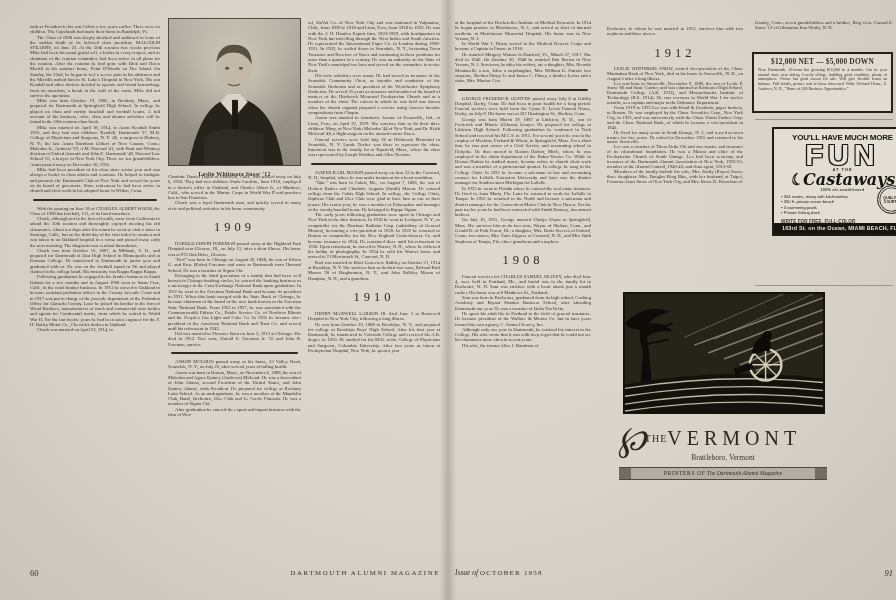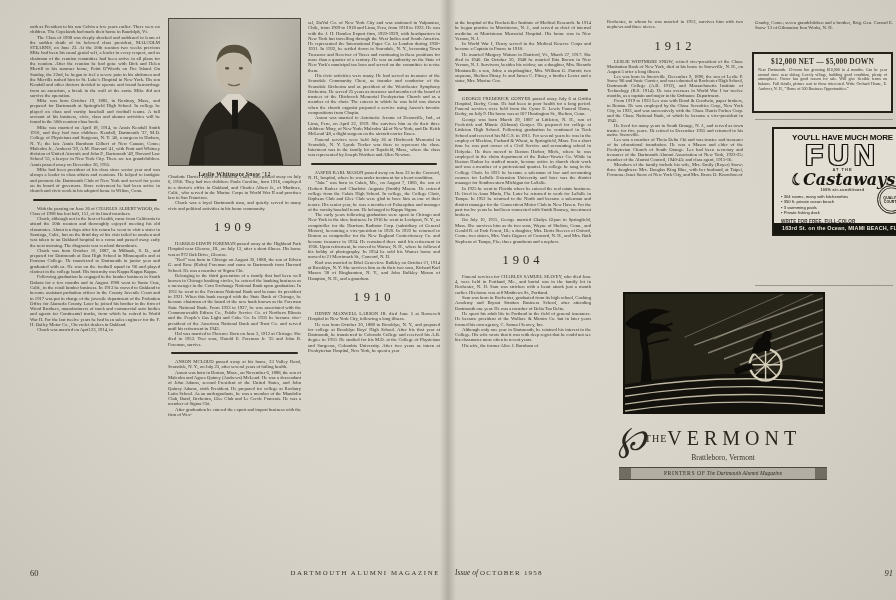"1912" #col5 { top: 20px -> 27px }
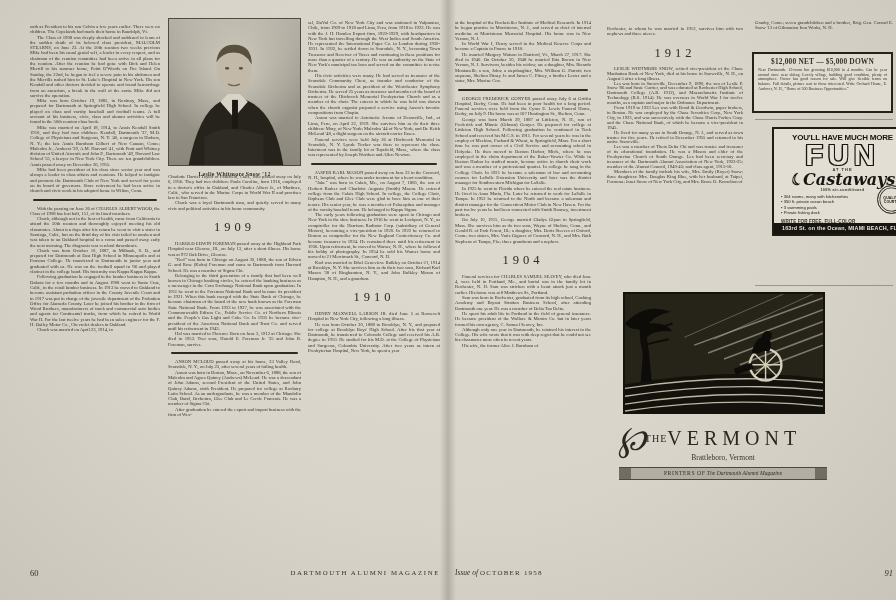"1904" div.yr { text: 1904 -> 1908 }
